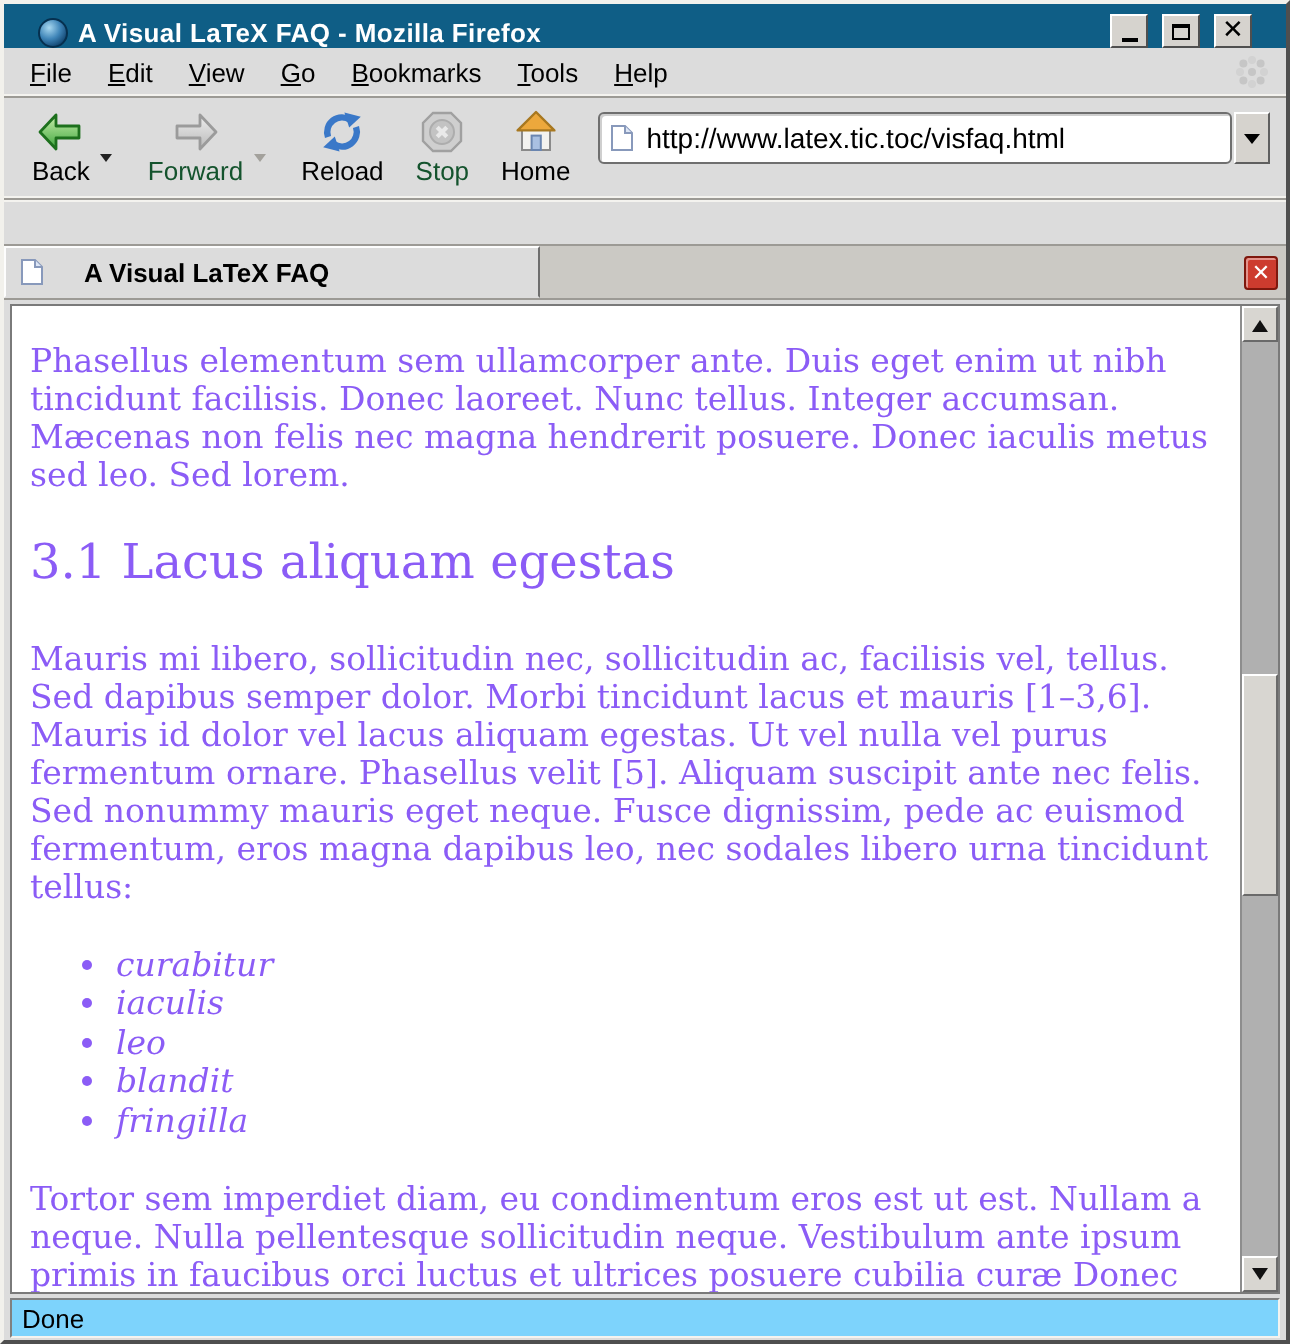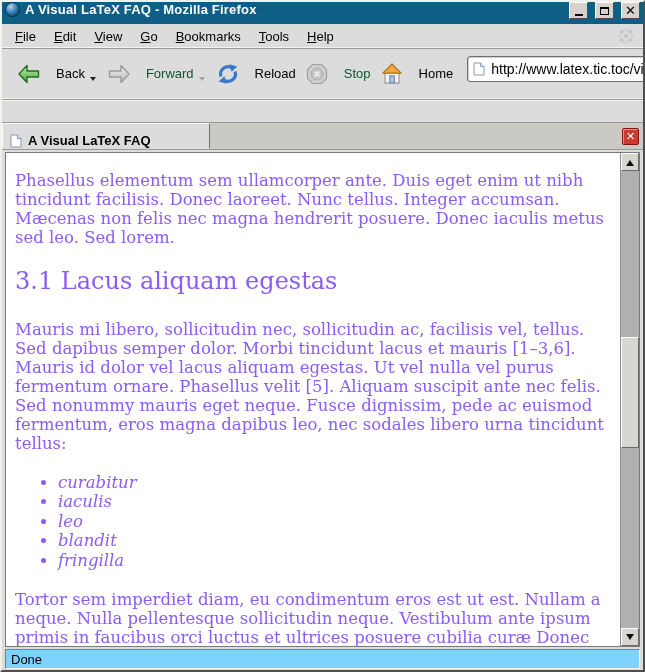"A Visual LaTeX FAQ -" .titlebar { align-items: flex-start -> flex-end; padding: 0 3px -> 0 17px }
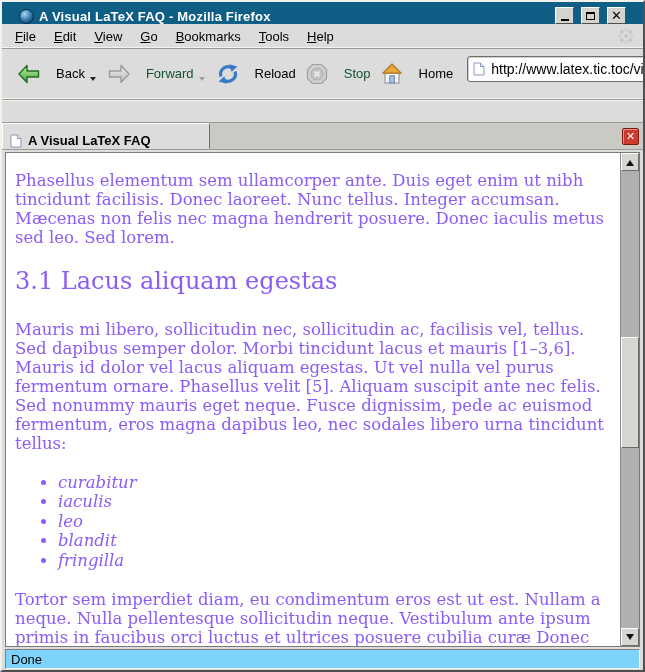"Back" .nav-btn { flex-direction: row -> column; gap: 14px -> 1px }
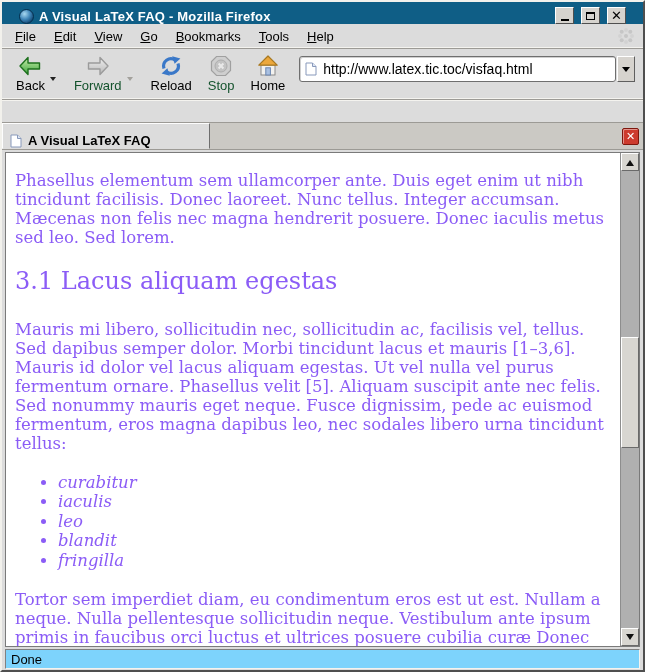"A Visual LaTeX FAQ" .tab { align-items: flex-end -> center; gap: 6px -> 20px; width: 208px -> 268px }
